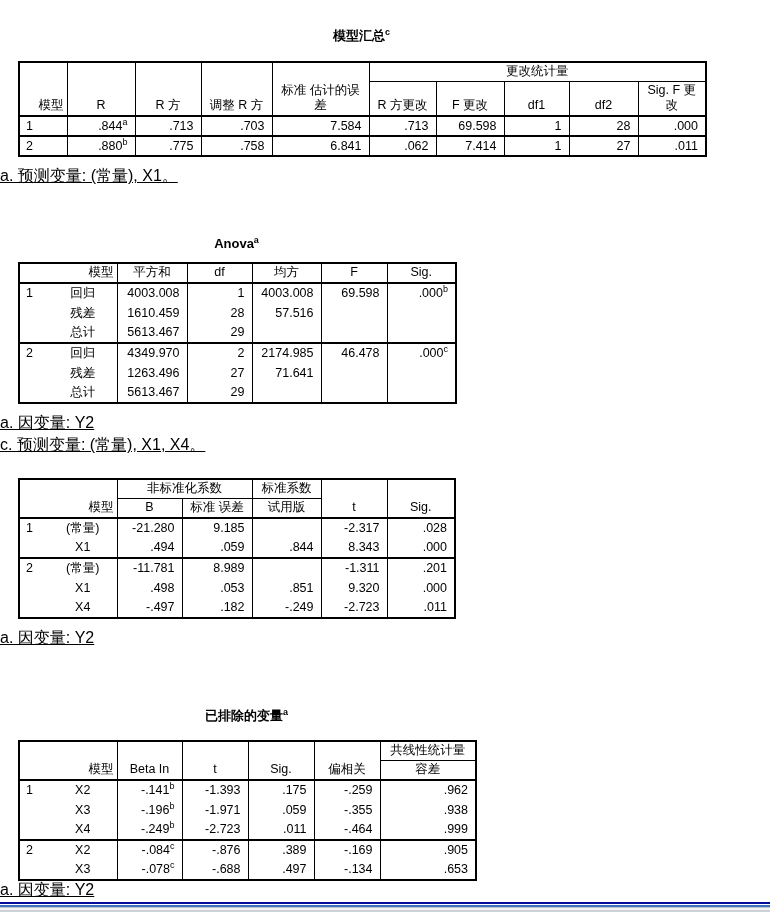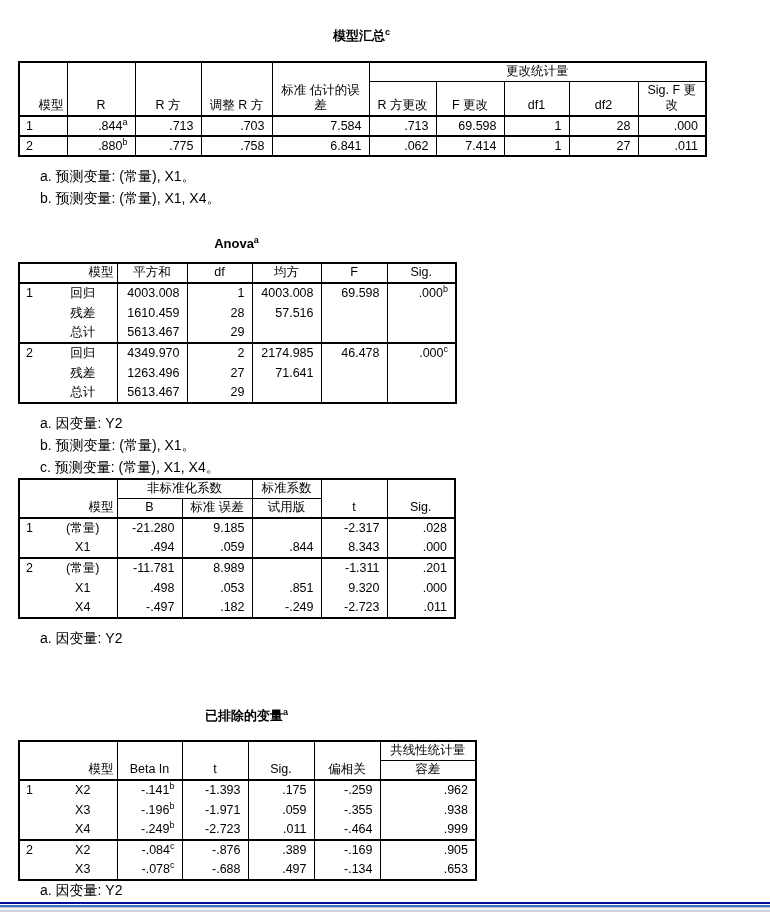"a. 预测变量: (常量), X1。" .footnotes { font-size: 14px -> 16px; margin-left: 40px -> none; text-decoration: none -> underline }
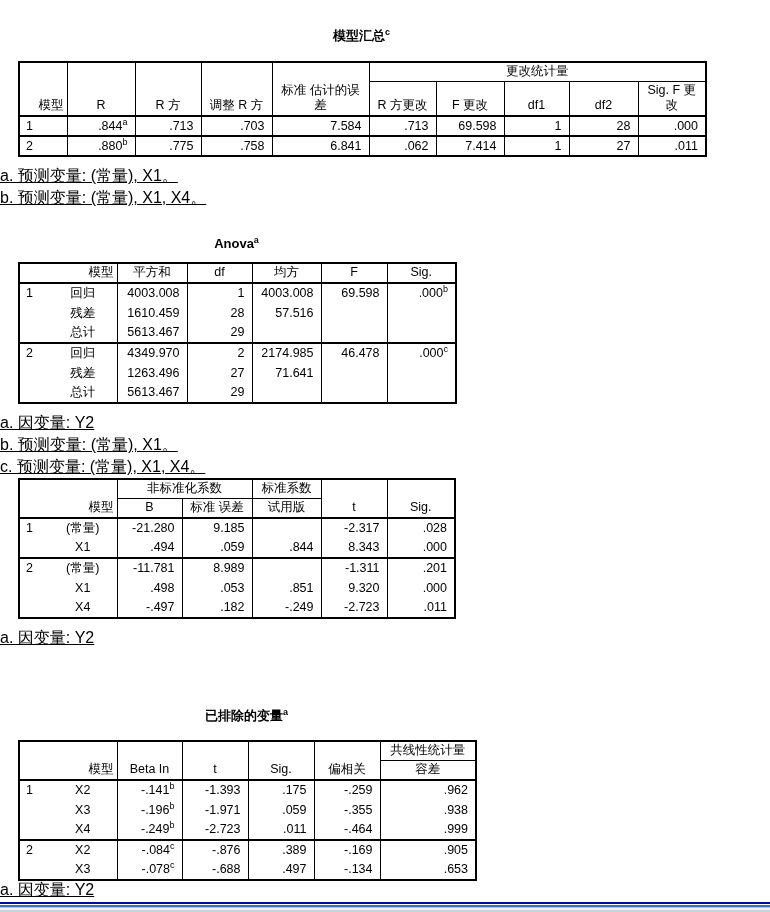"b. 预测变量: (常量), X1, X4。" div { html: <div>b. 预测变量: (常量), X1, X4。</div> -> none }
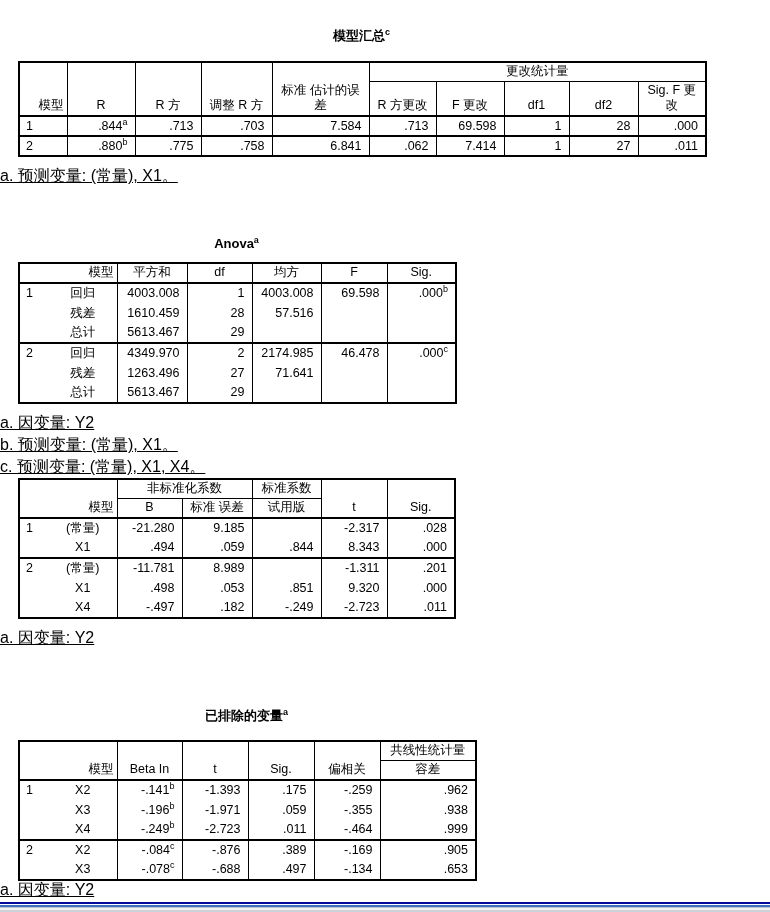"b. 预测变量: (常量), X1。" div { html: <div>b. 预测变量: (常量), X1。</div> -> none }
